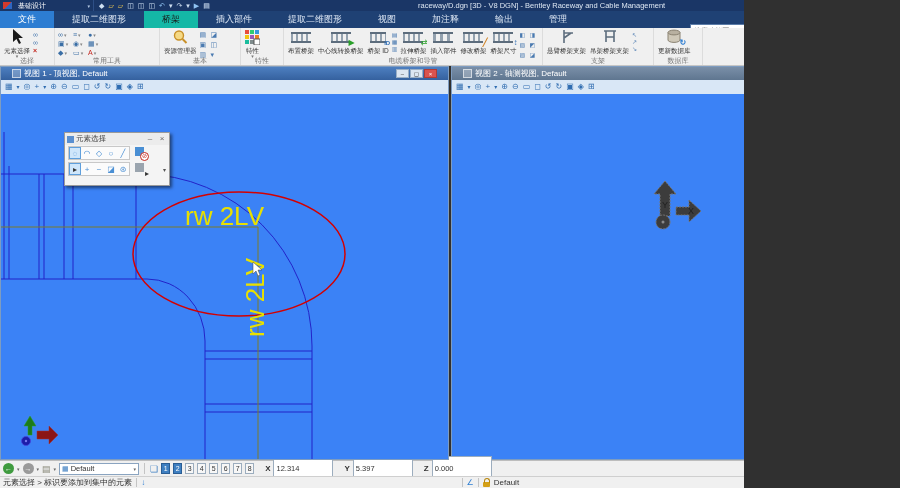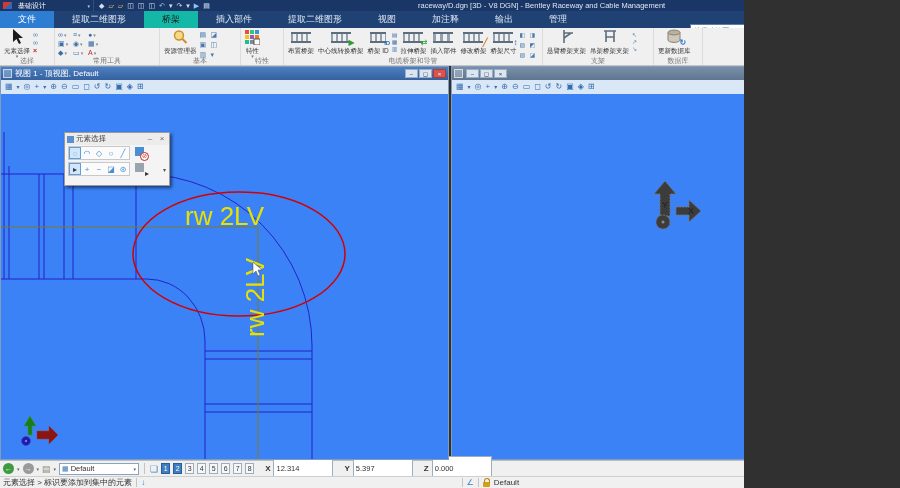"视图 1 - 顶视图, Default" .vtitle { padding: 0 2px -> 0 11px }
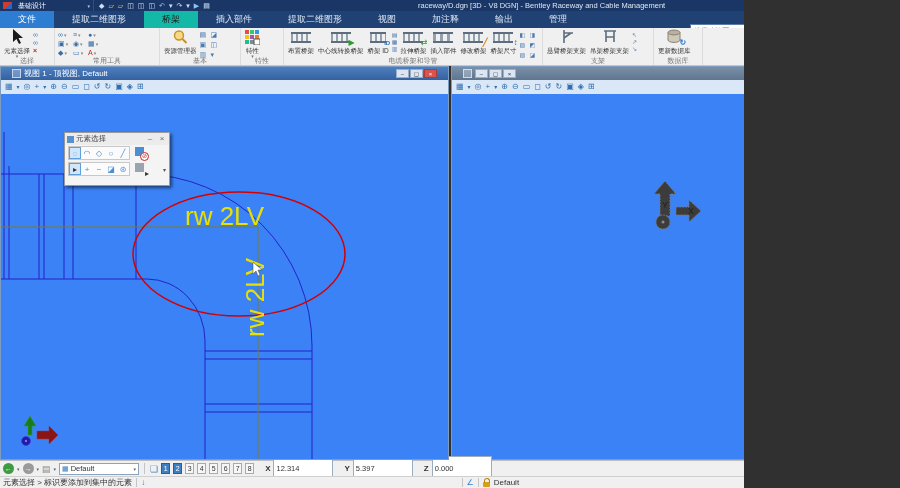"视图 2 - 轴测视图, Default" span.vt { html: none -> <span>视图 2 - 轴测视图, Default</span> }
